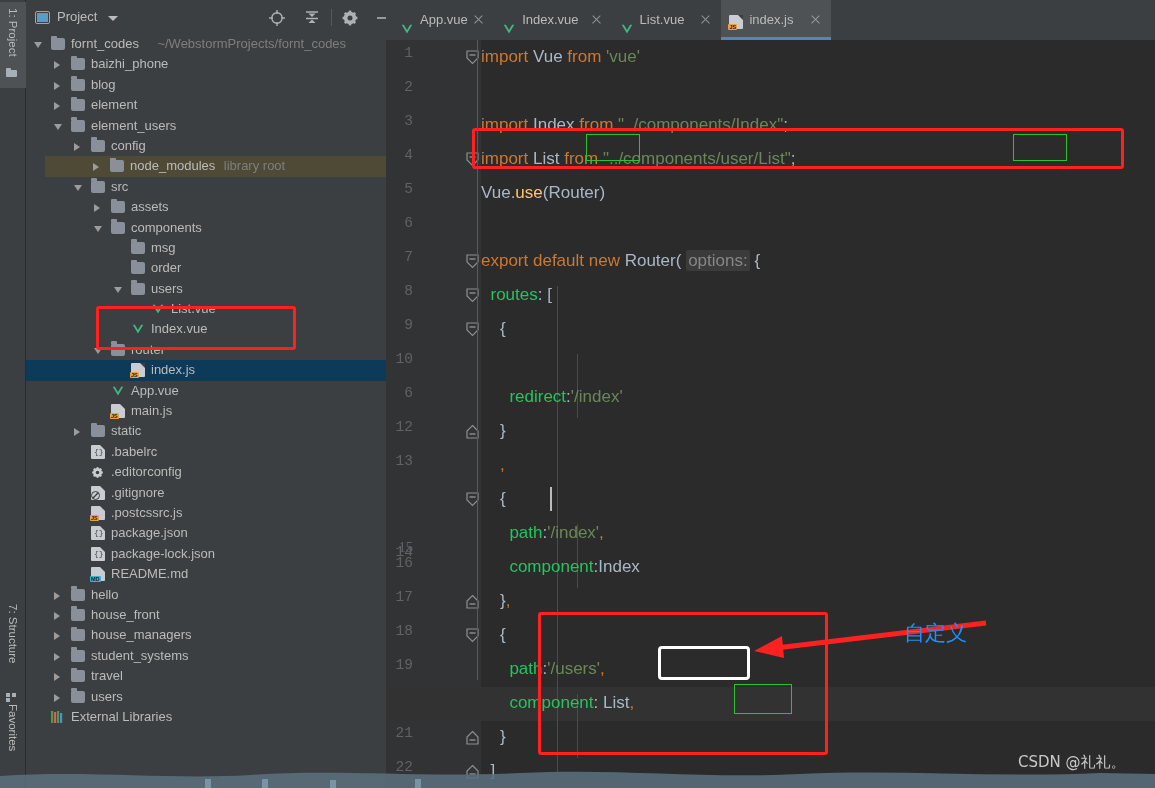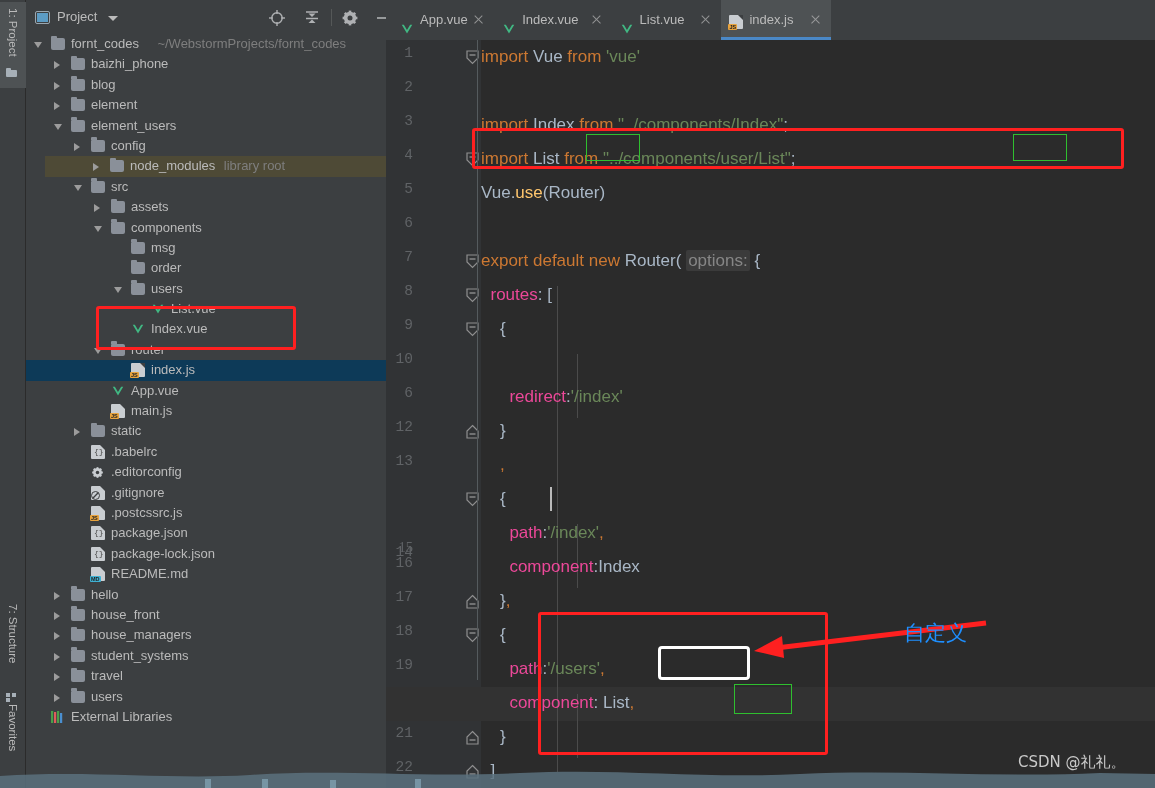"routes" .prop { color: #ec4899 -> #22c55e }
